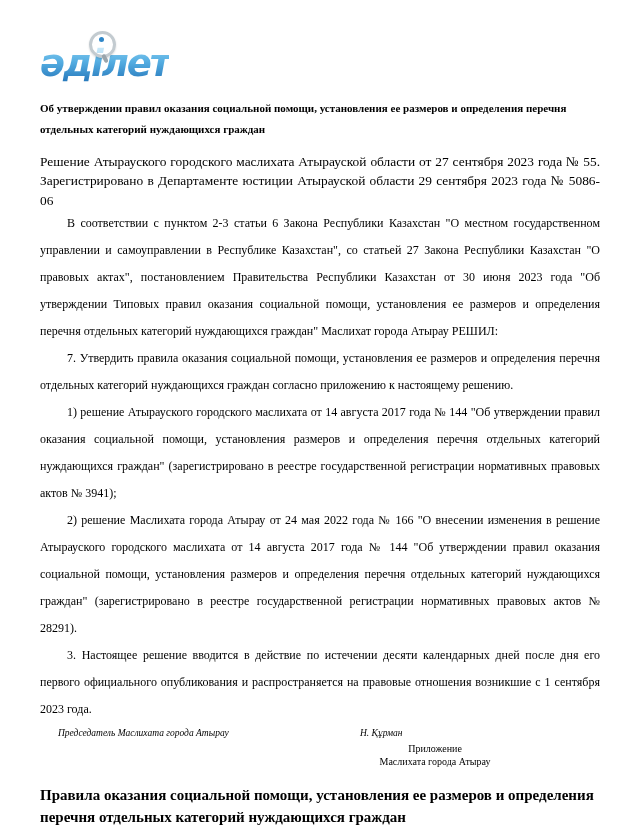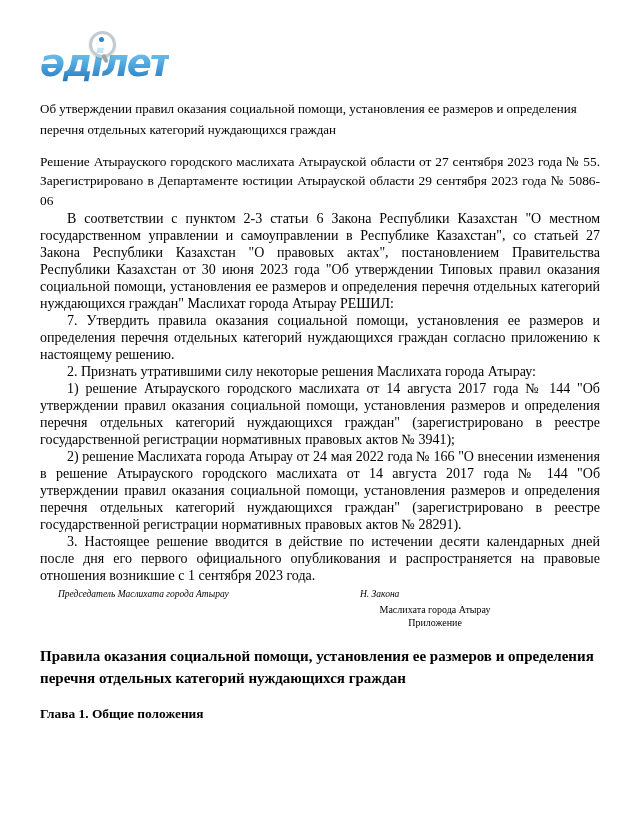"Об утверждении правил оказания" .doc-title { font-size: 13px -> 11px; font-weight: normal -> bold }
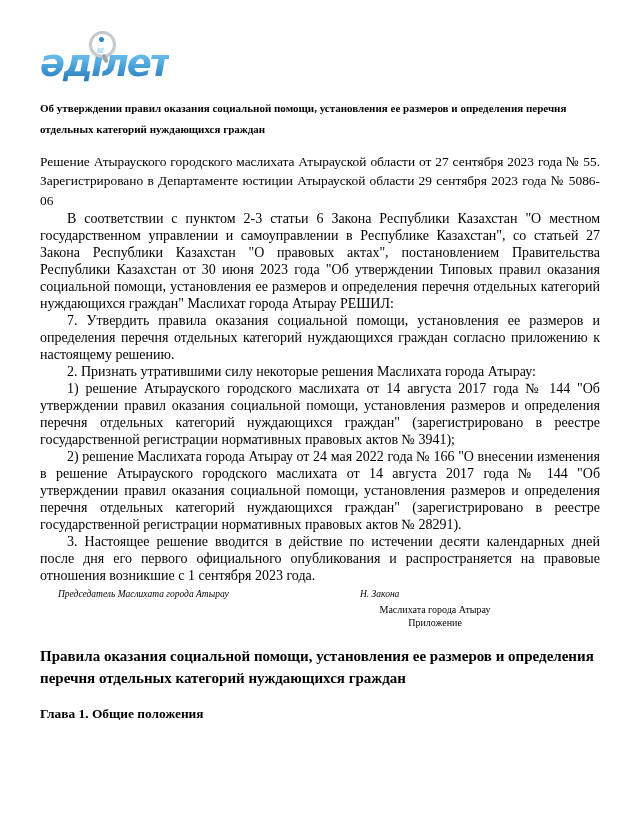"В соответствии с пунктом 2-3" .body-text p { font-size: 14px -> 12px; line-height: 17px -> 27px }
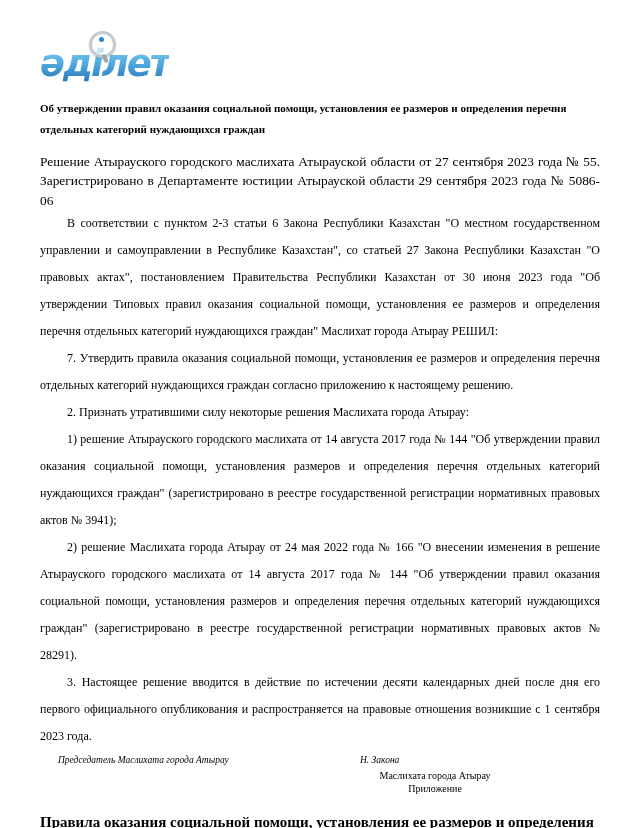"2. Признать утратившими силу некоторые" p { html: <p>2. Признать утратившими силу некоторые решения Маслихата города Атырау:</p> -> none }
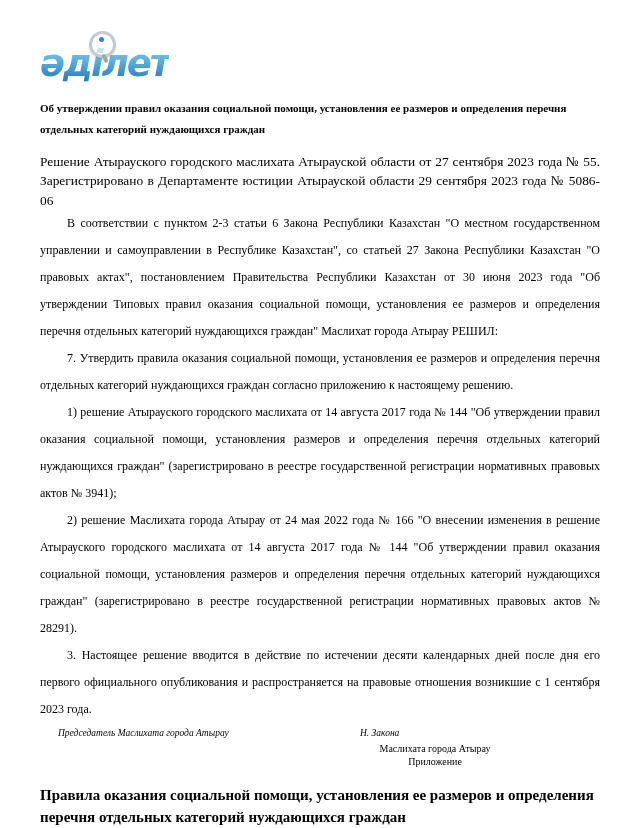"Н. Закона" span.sig-name { text: Закона -> Құрман }
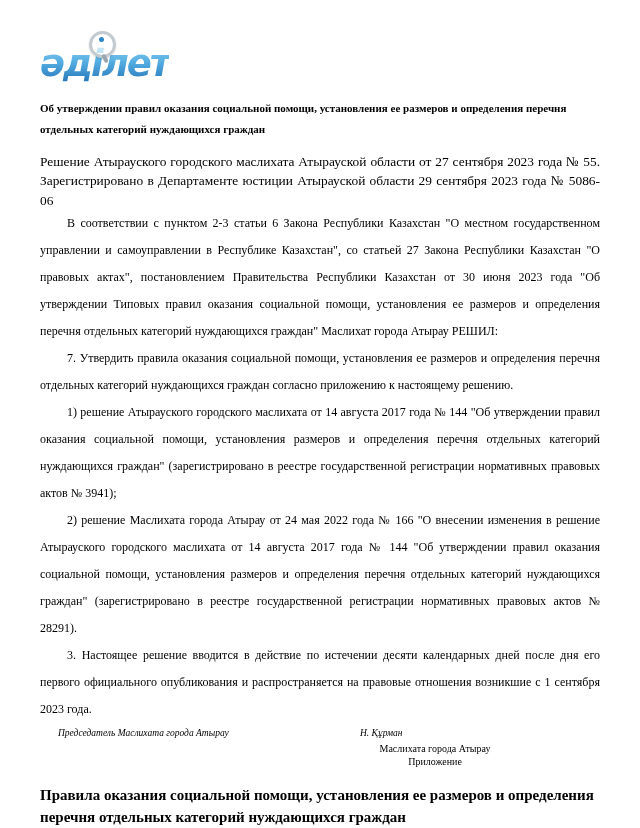"Маслихата города Атырау" div { order: before "Приложение" -> after "Приложение" }
